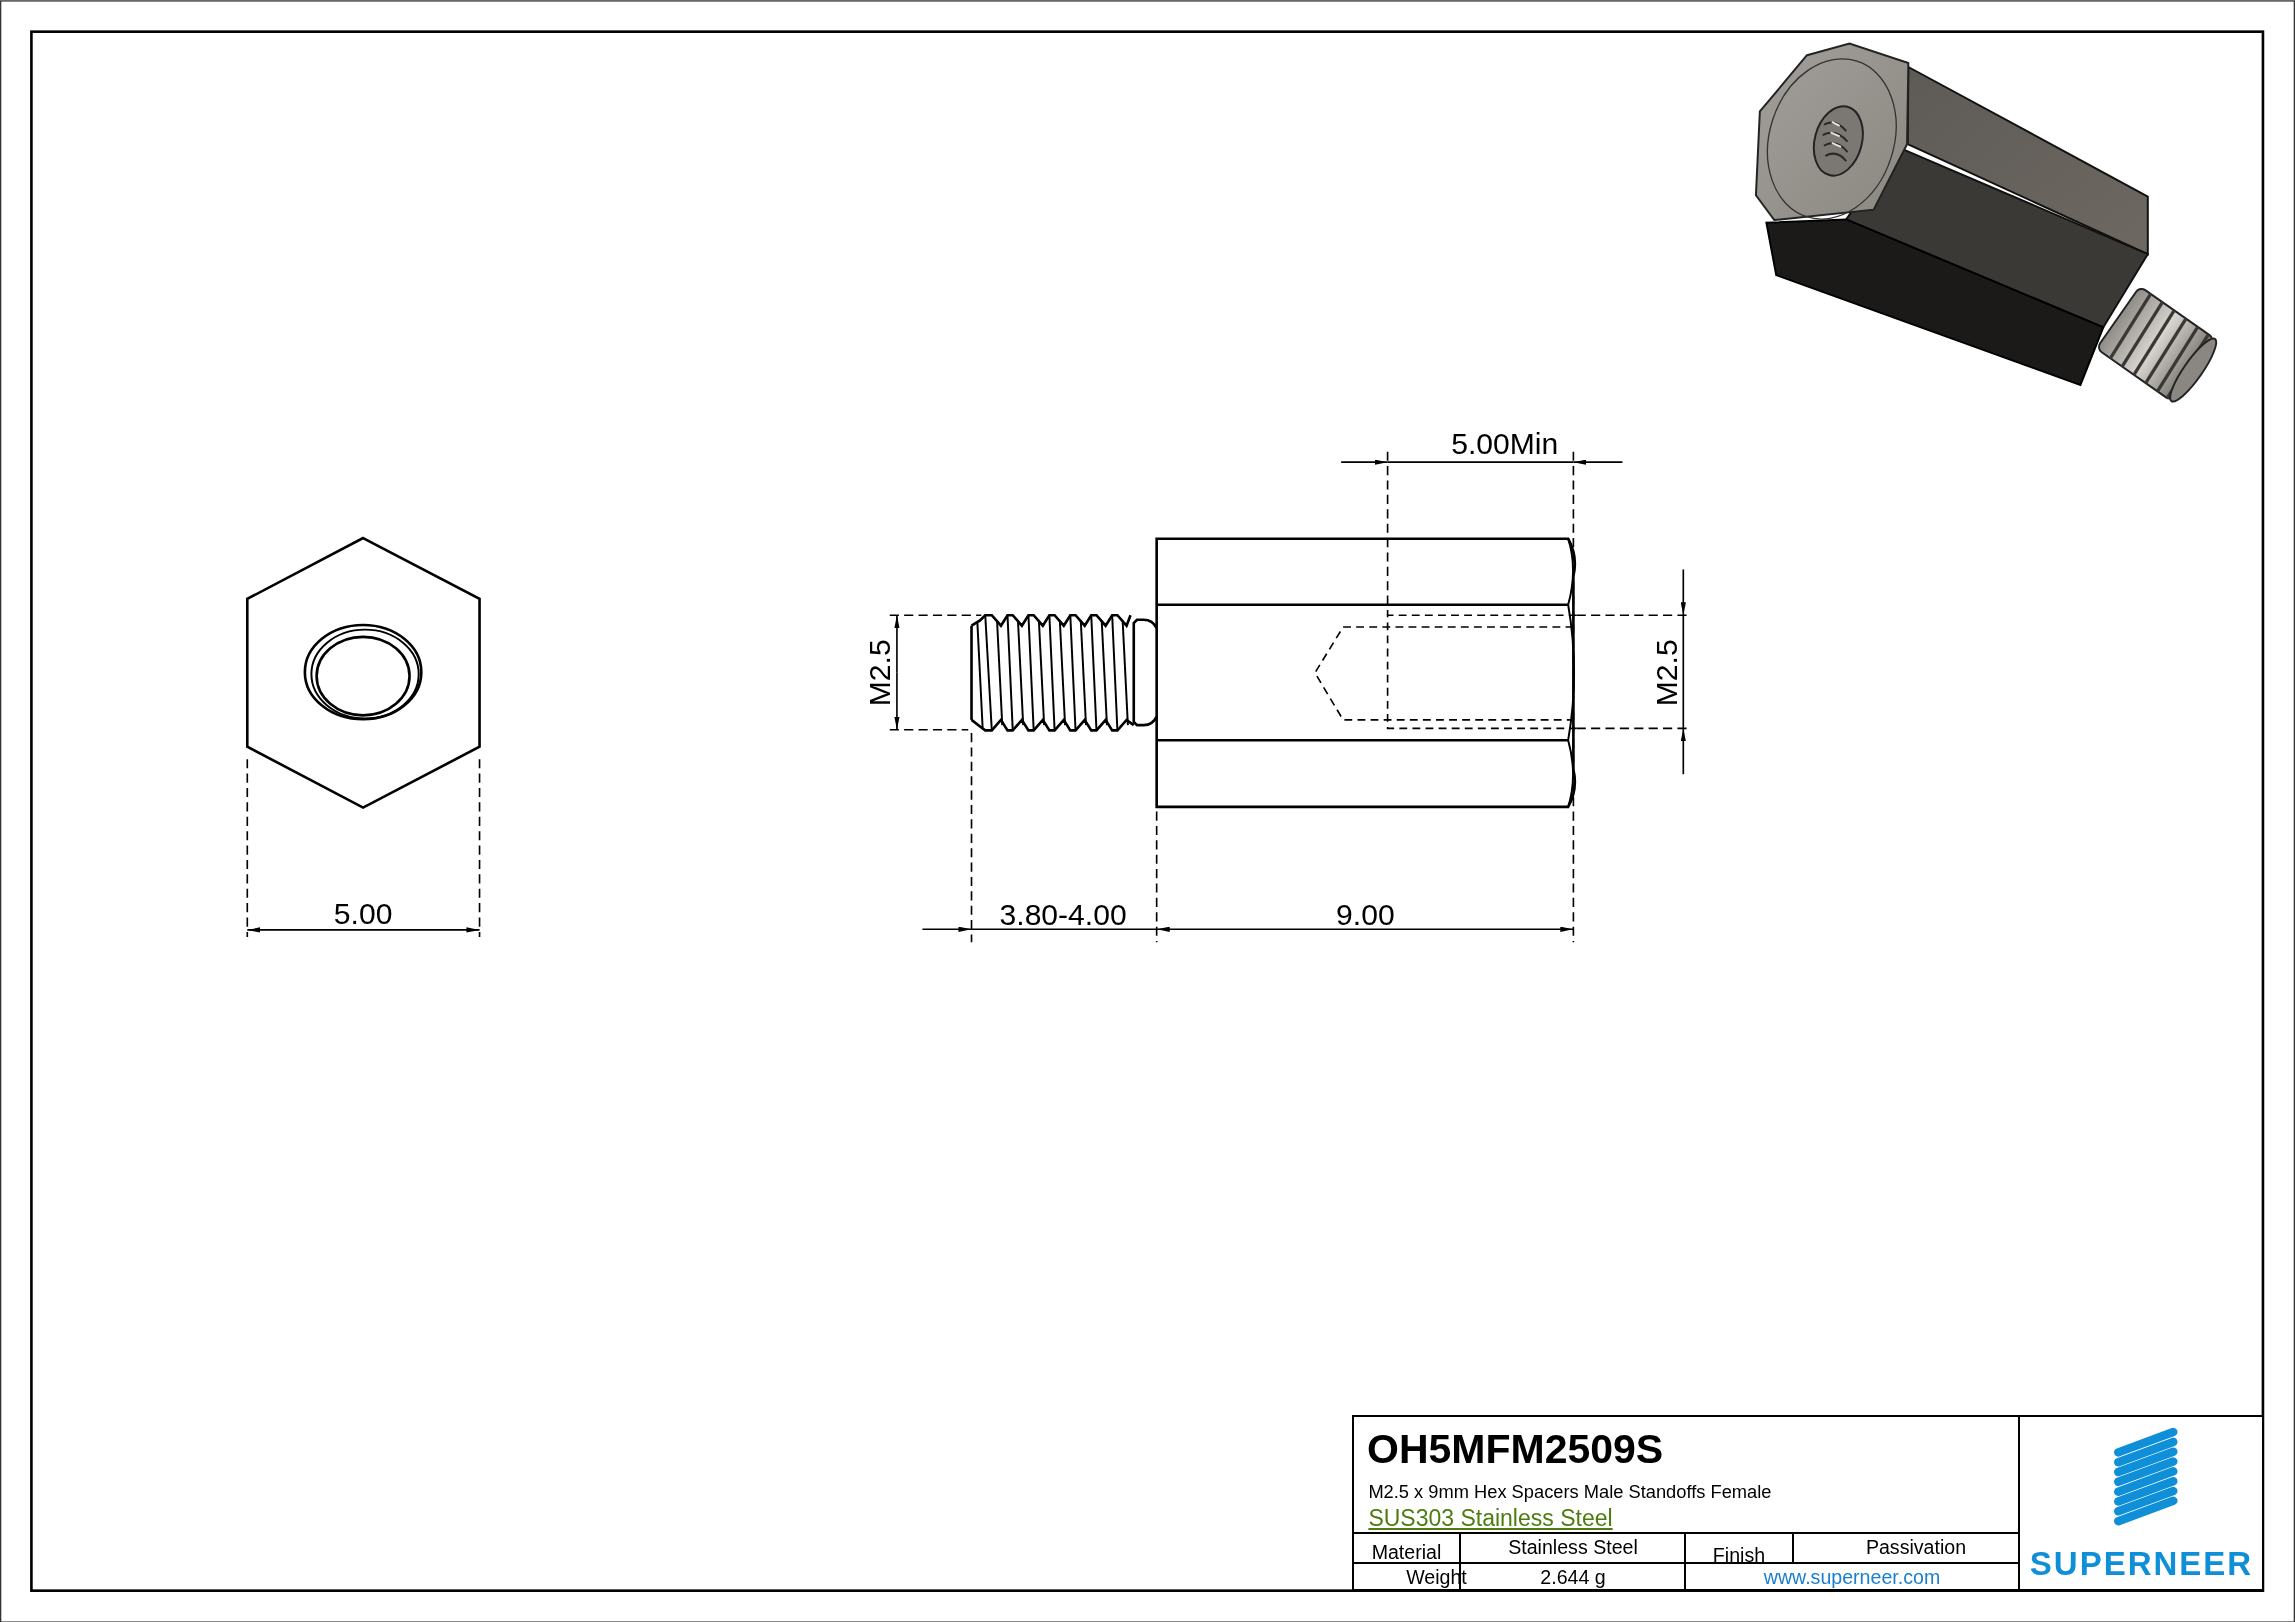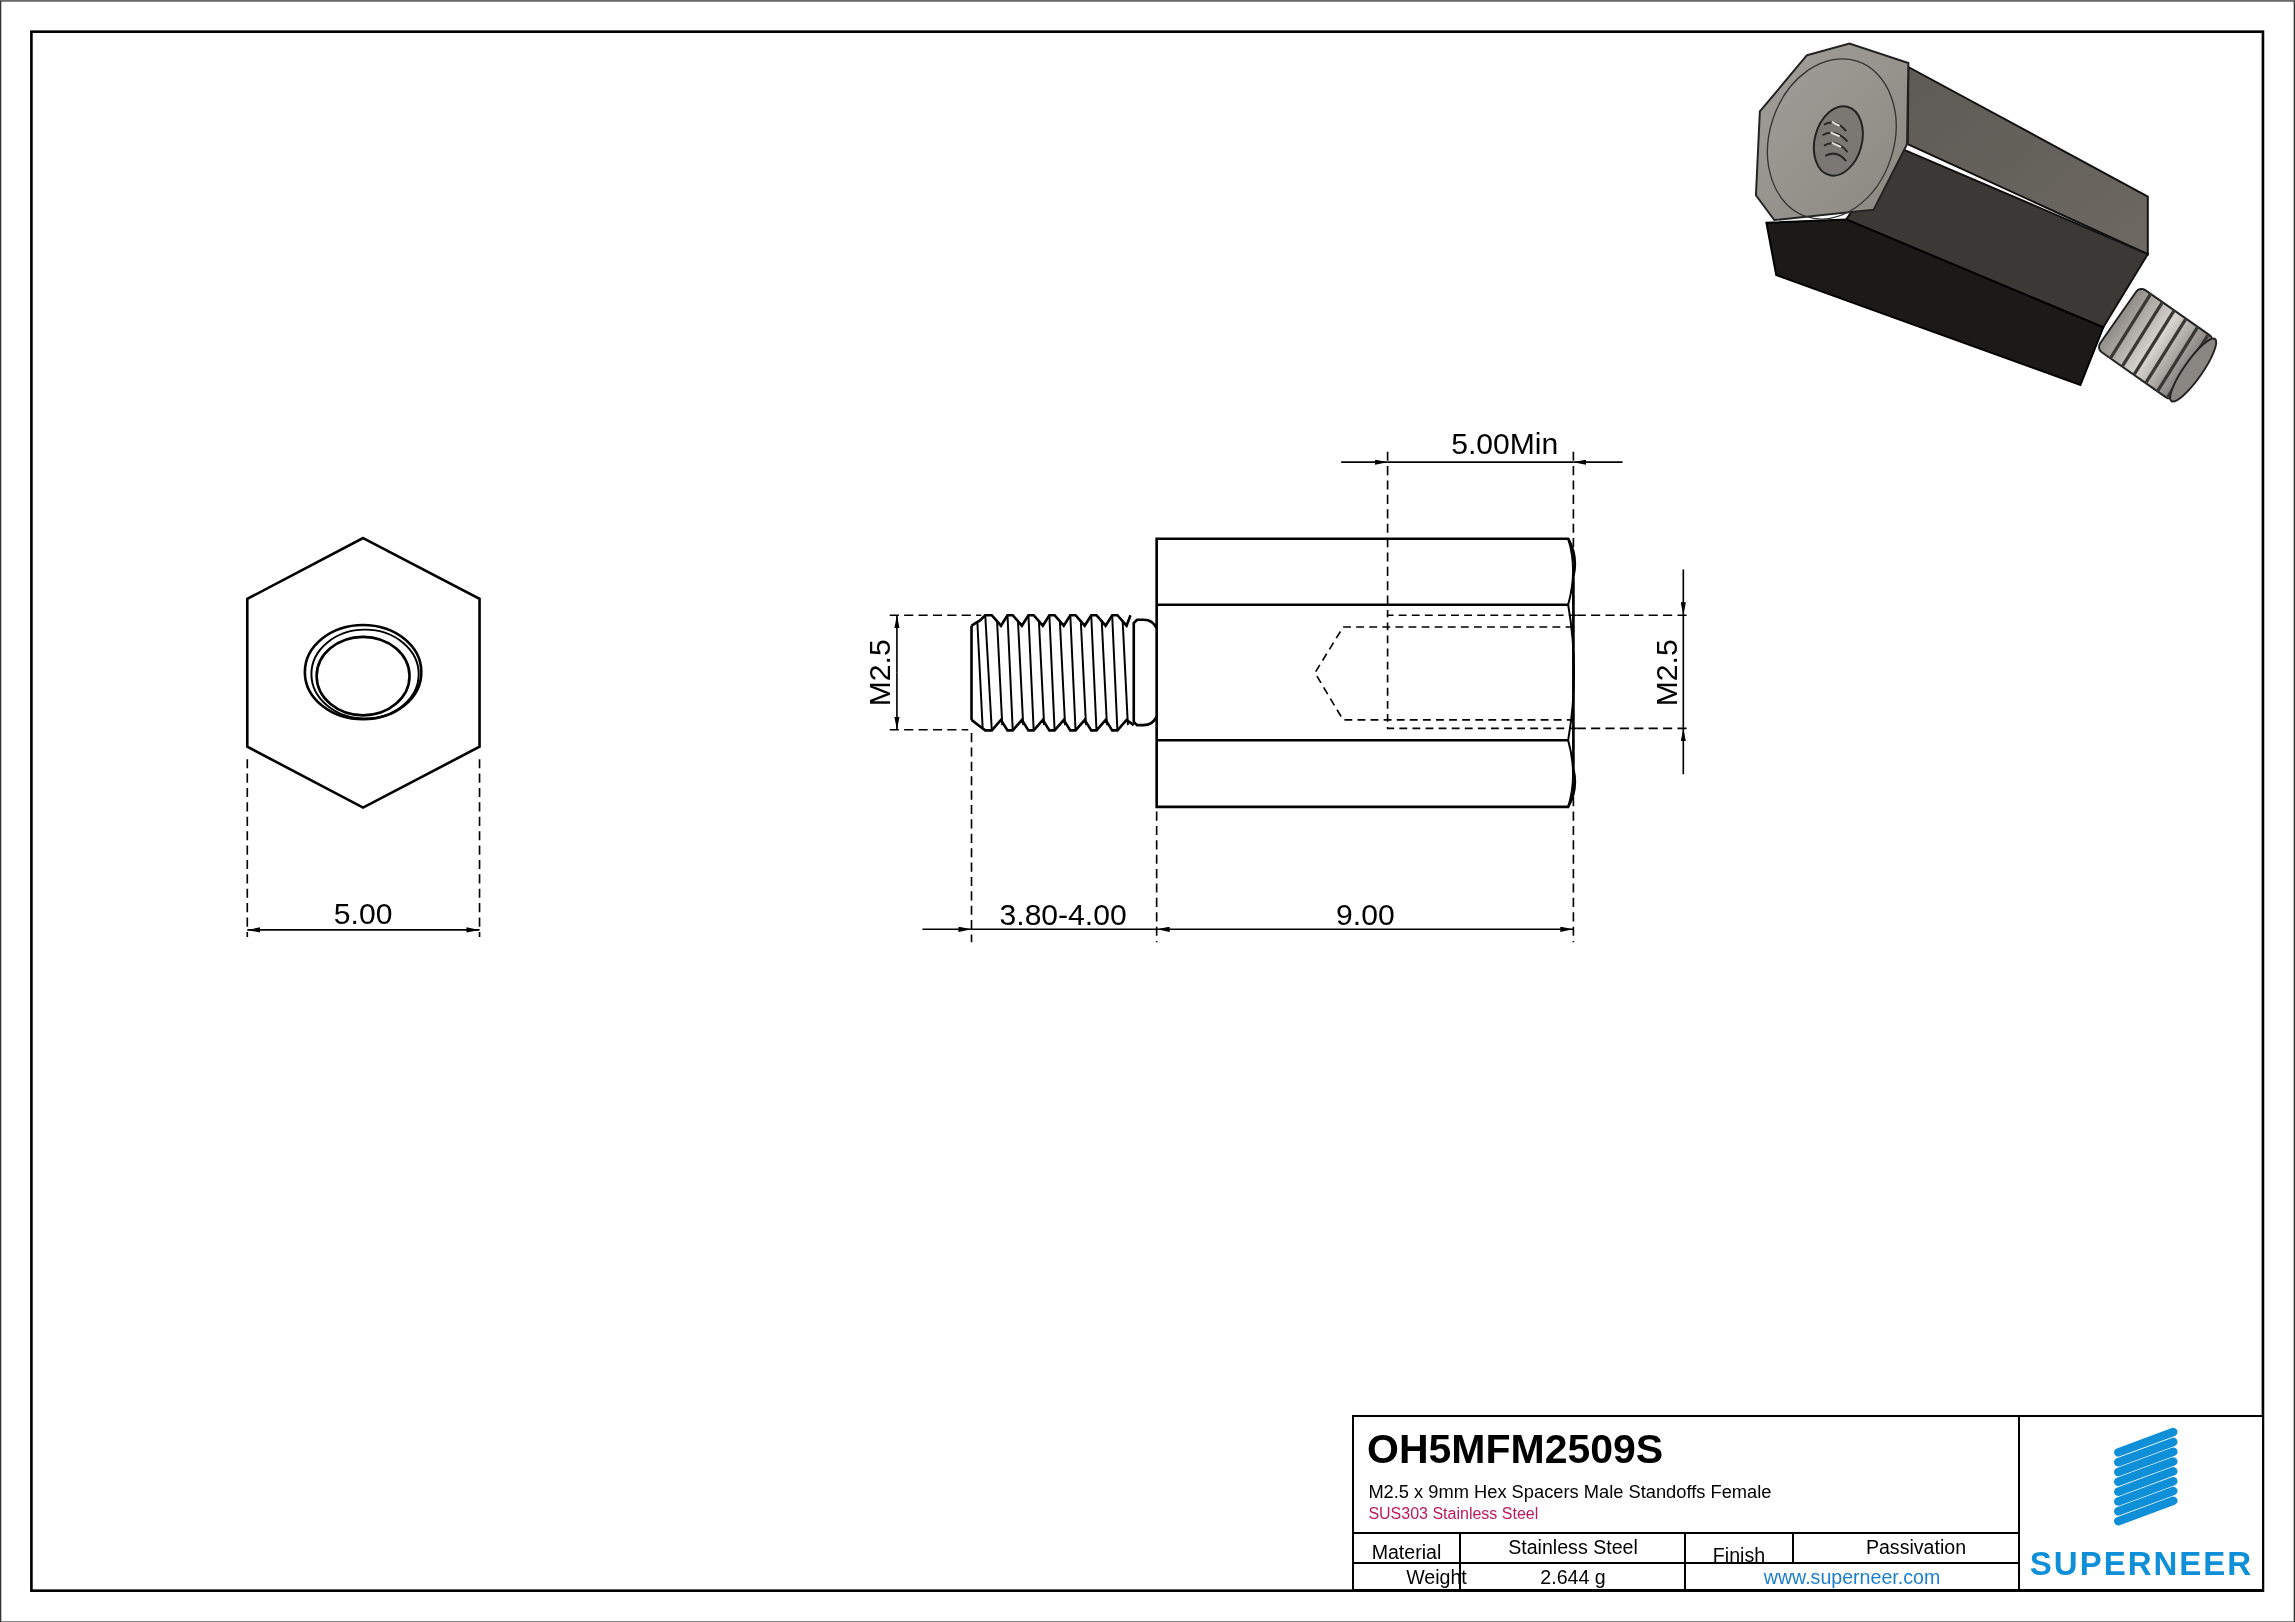"SUS303 Stainless Steel" .tb-desc2 { color: #be185d -> #4d7c0f; font-size: 16px -> 23px; text-decoration: none -> underline }
